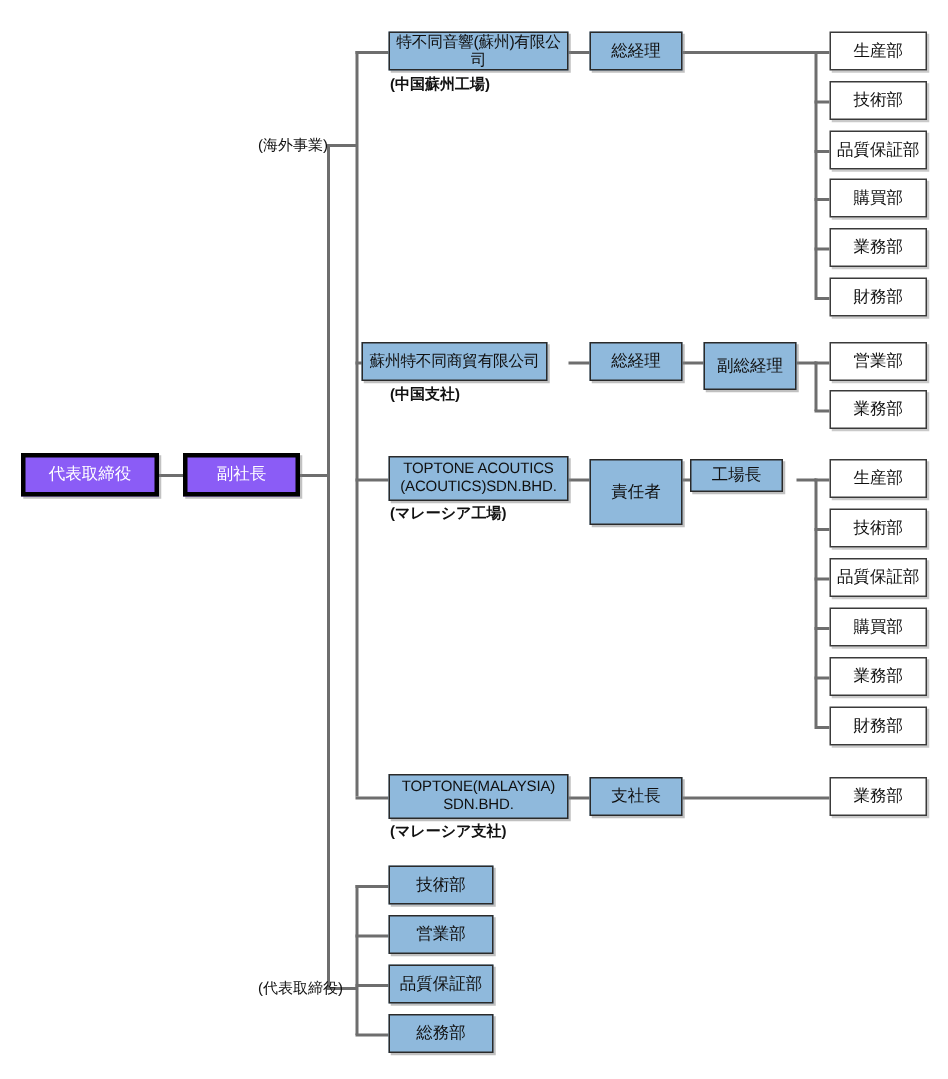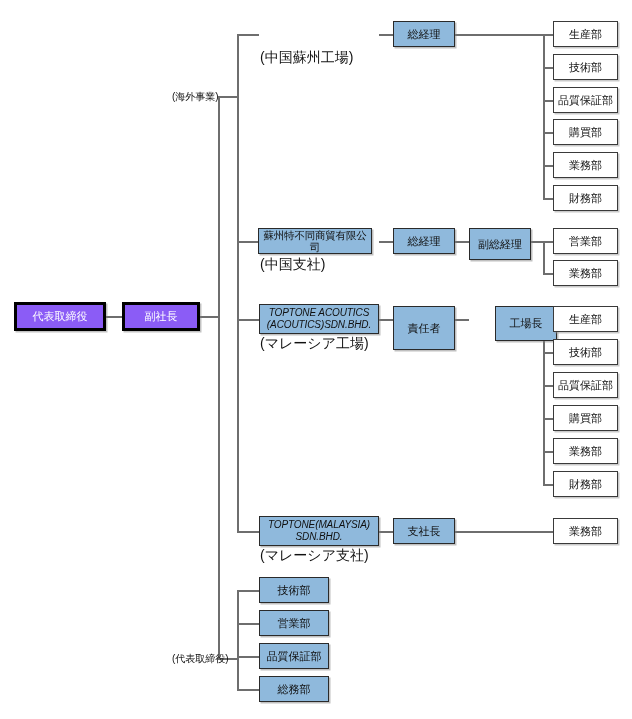"特不同音響(蘇州)有限公司" div.node { html: none -> <div>特不同音響(蘇州)有限公司</div> }
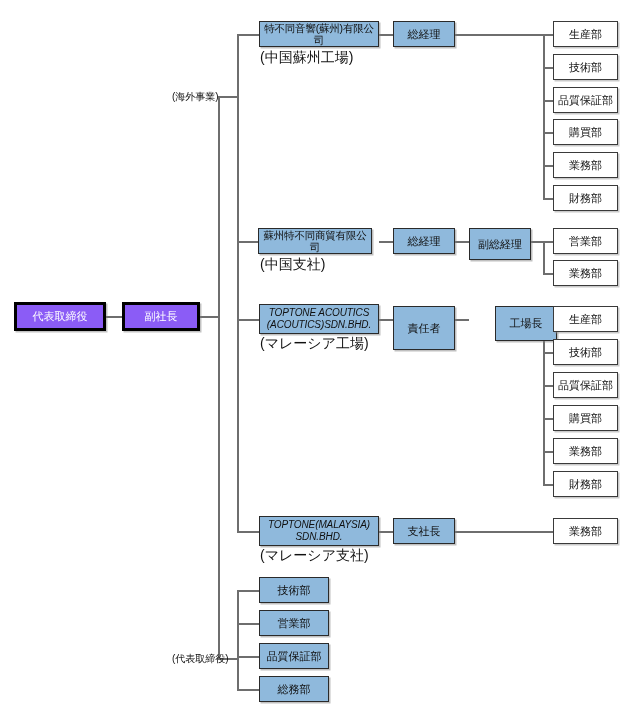"(中国蘇州工場)" .caption { font-size: 14px -> 10px; font-weight: none -> bold }
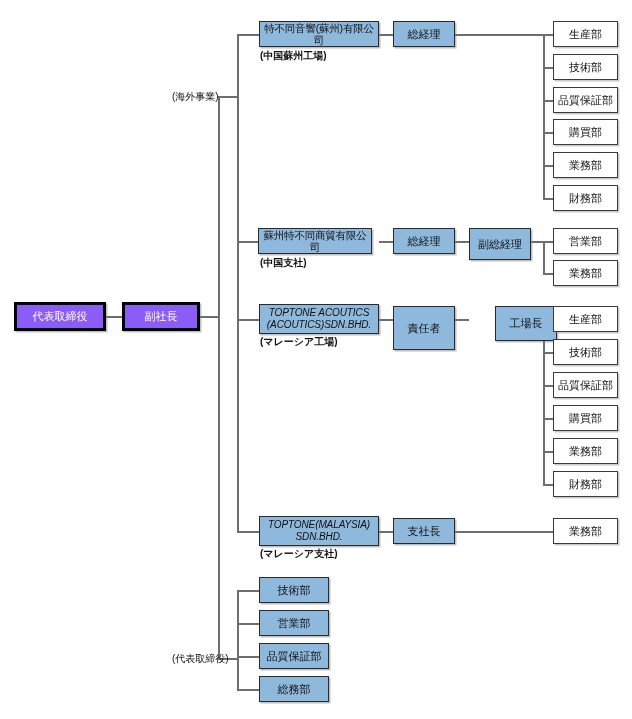"蘇州特不同商貿有限公司" div.node { left: 258px -> 241px; width: 114px -> 124px }
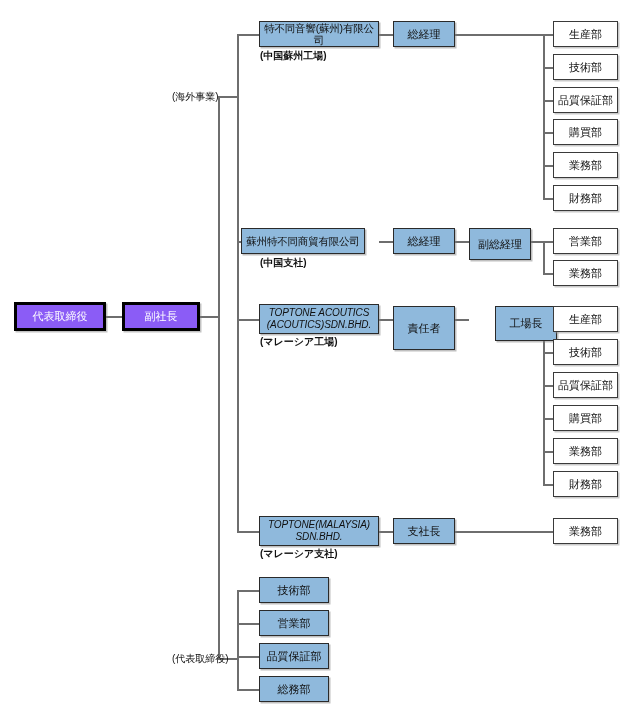"TOPTONE ACOUTICS" .node-company-en { font-style: italic -> none }
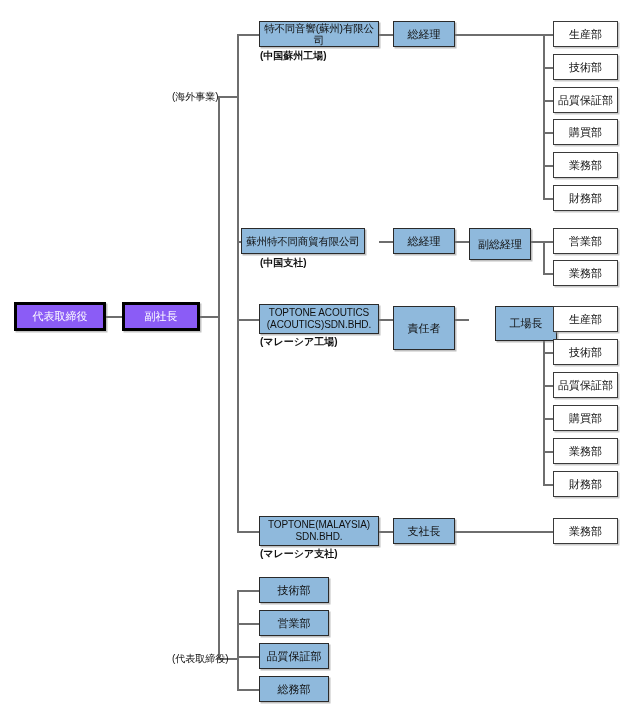"工場長" div.node { height: 35px -> 22px; left: 495px -> 460px }
